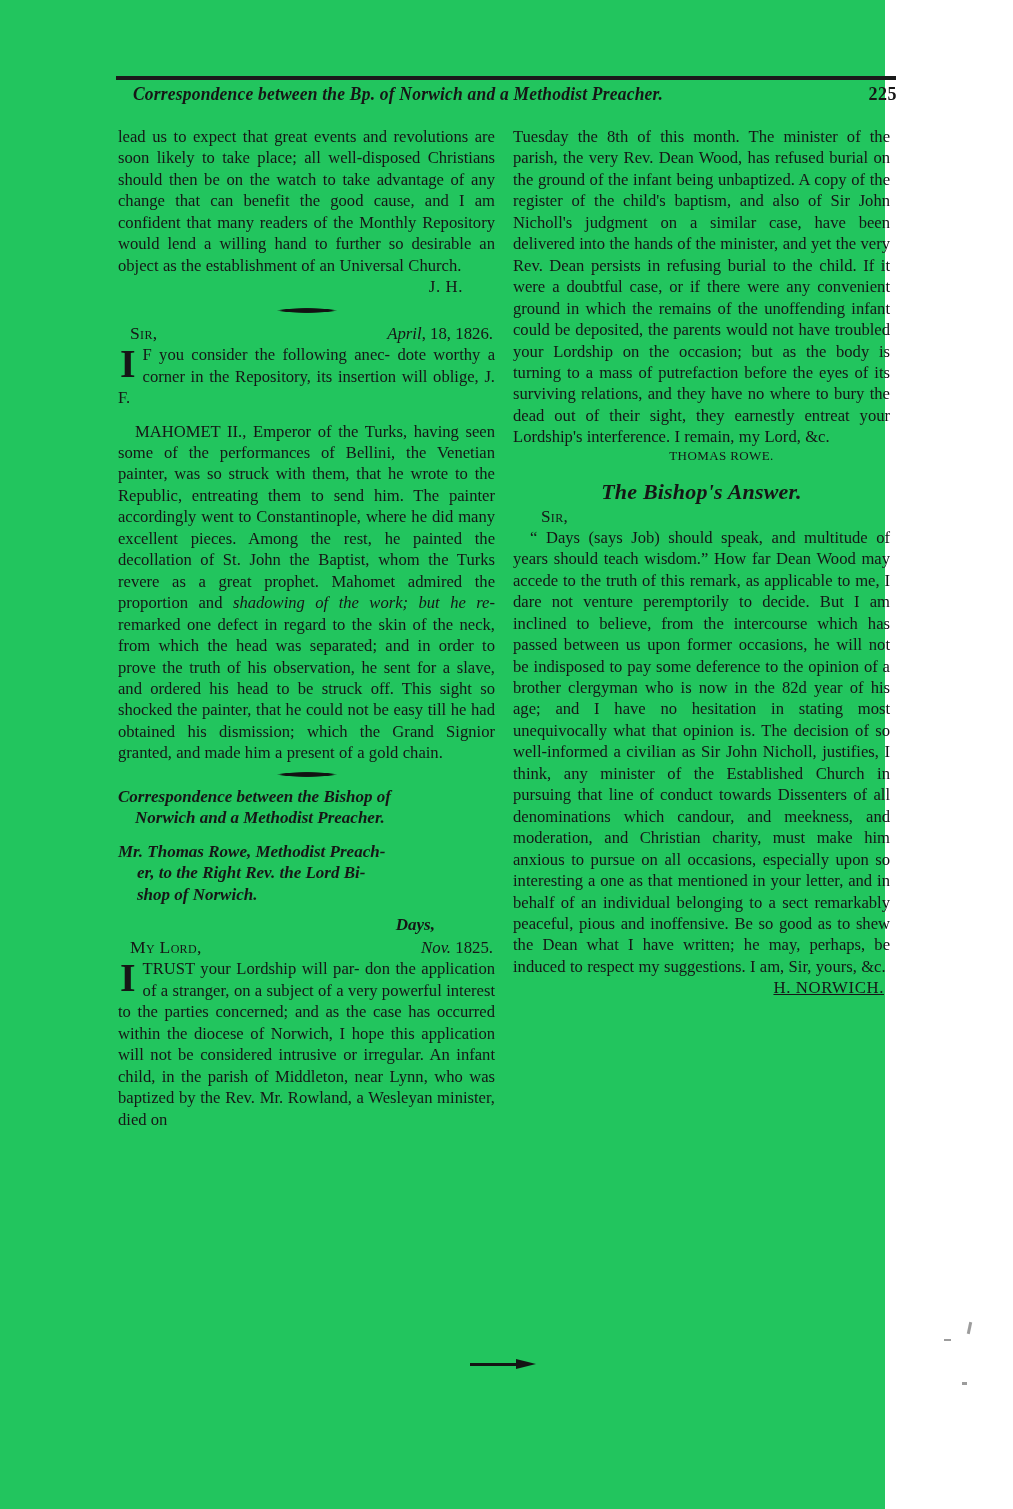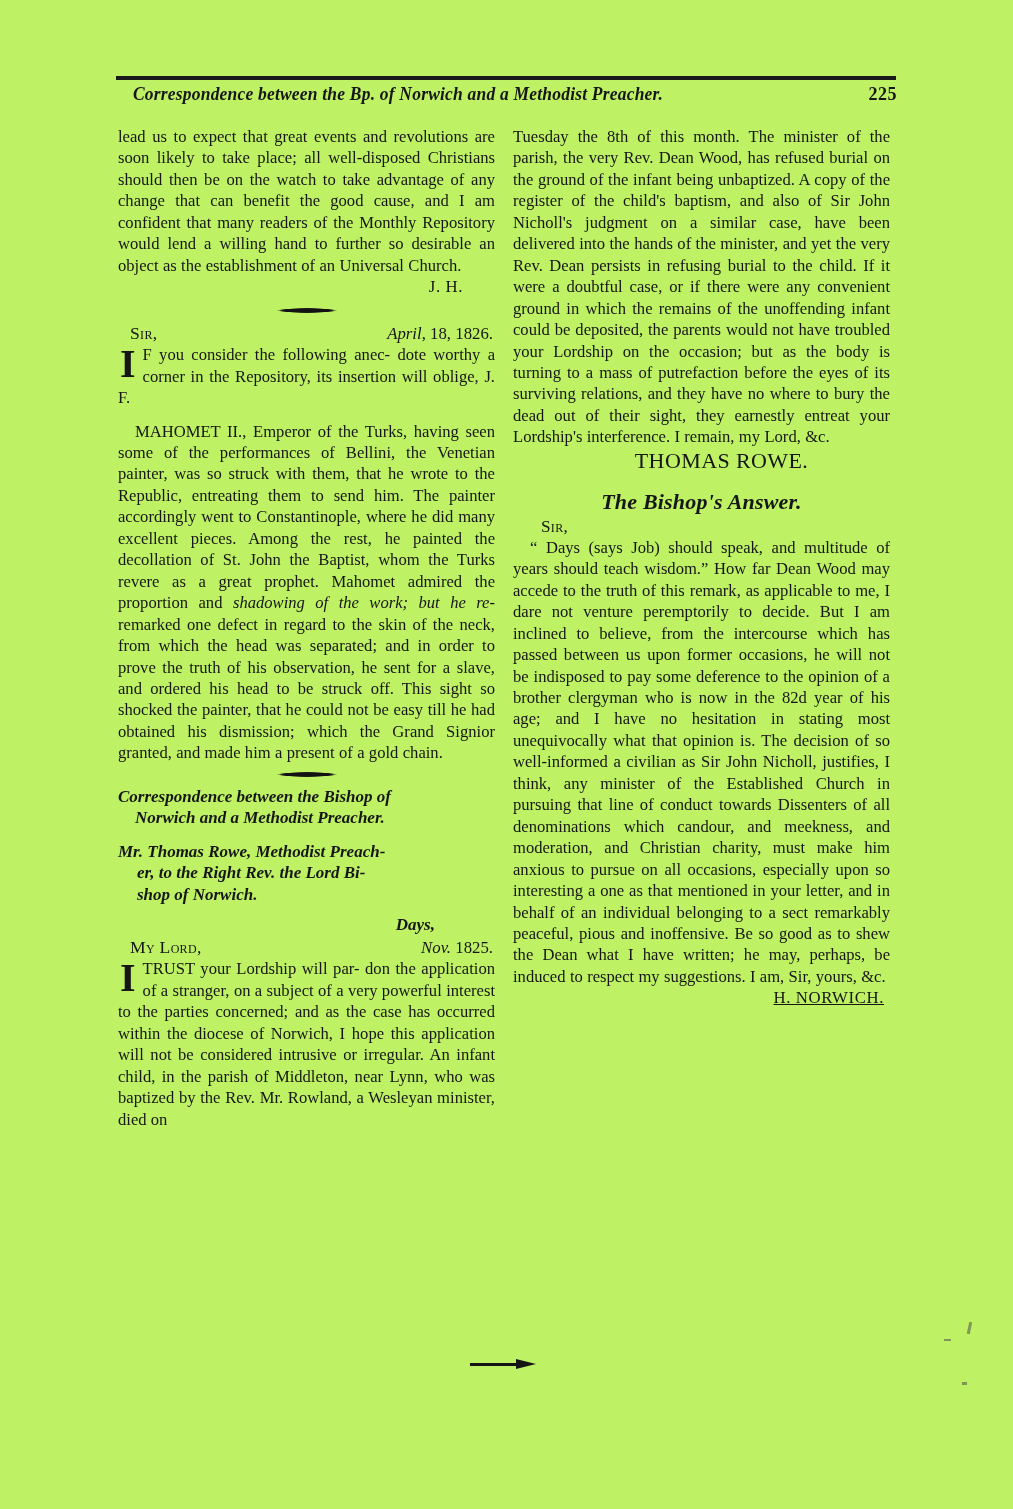"Correspondence between the Bp. of" .page { background: #bef264 -> #22c55e; width: 1013px -> 885px }
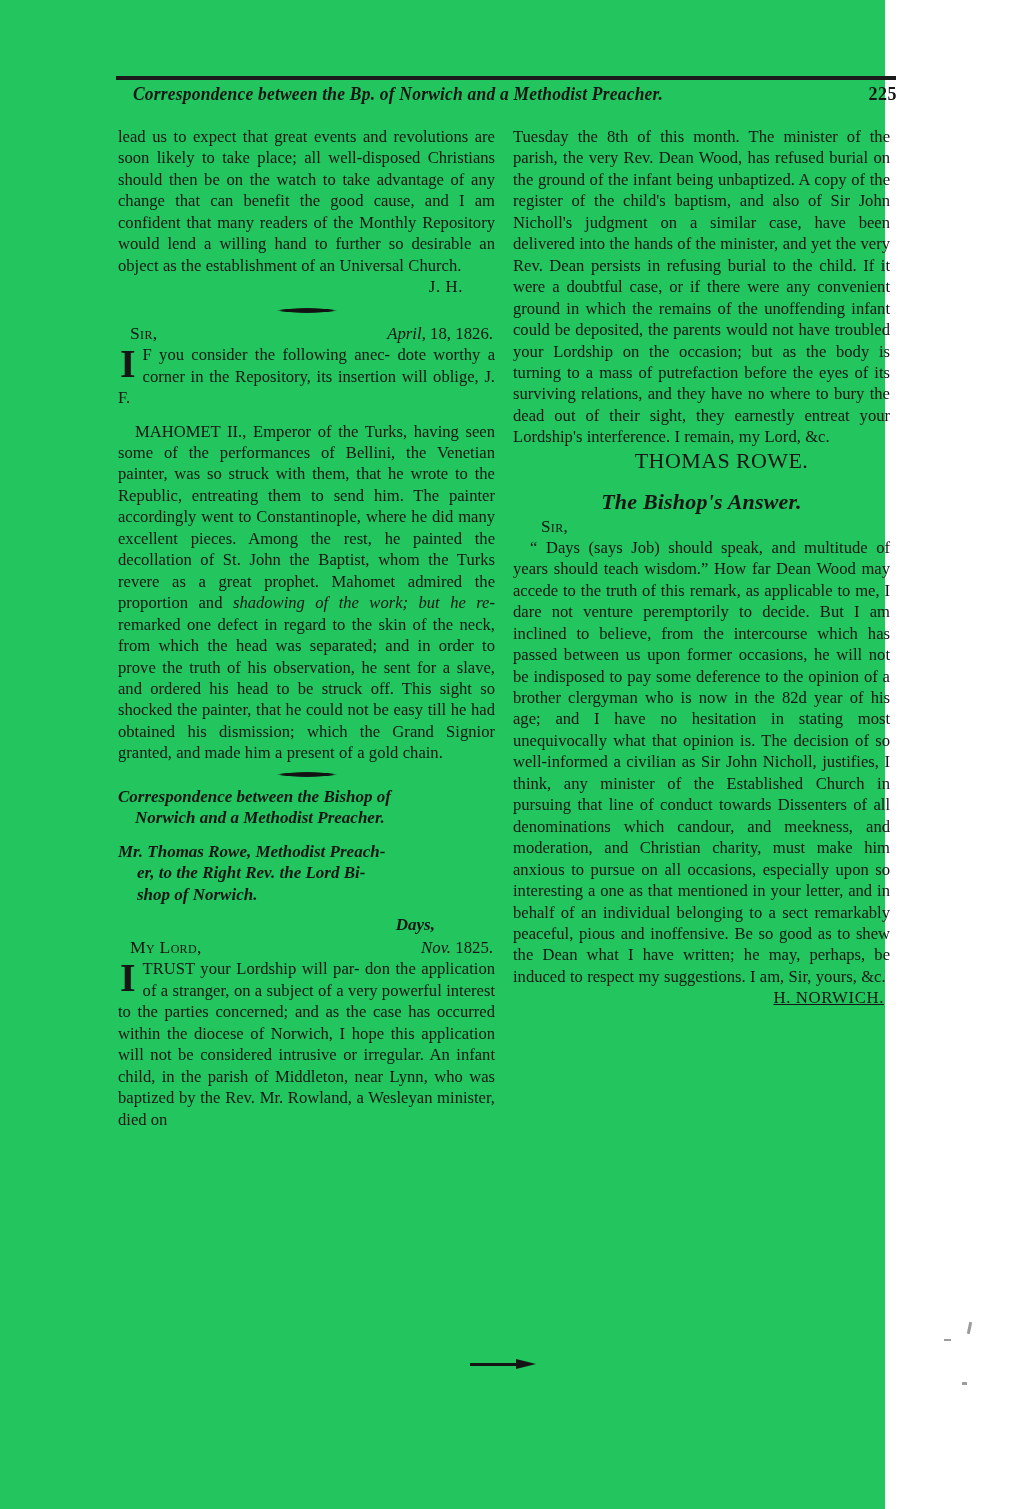"THOMAS ROWE." .sig-caps { font-size: 22px -> 13px }
